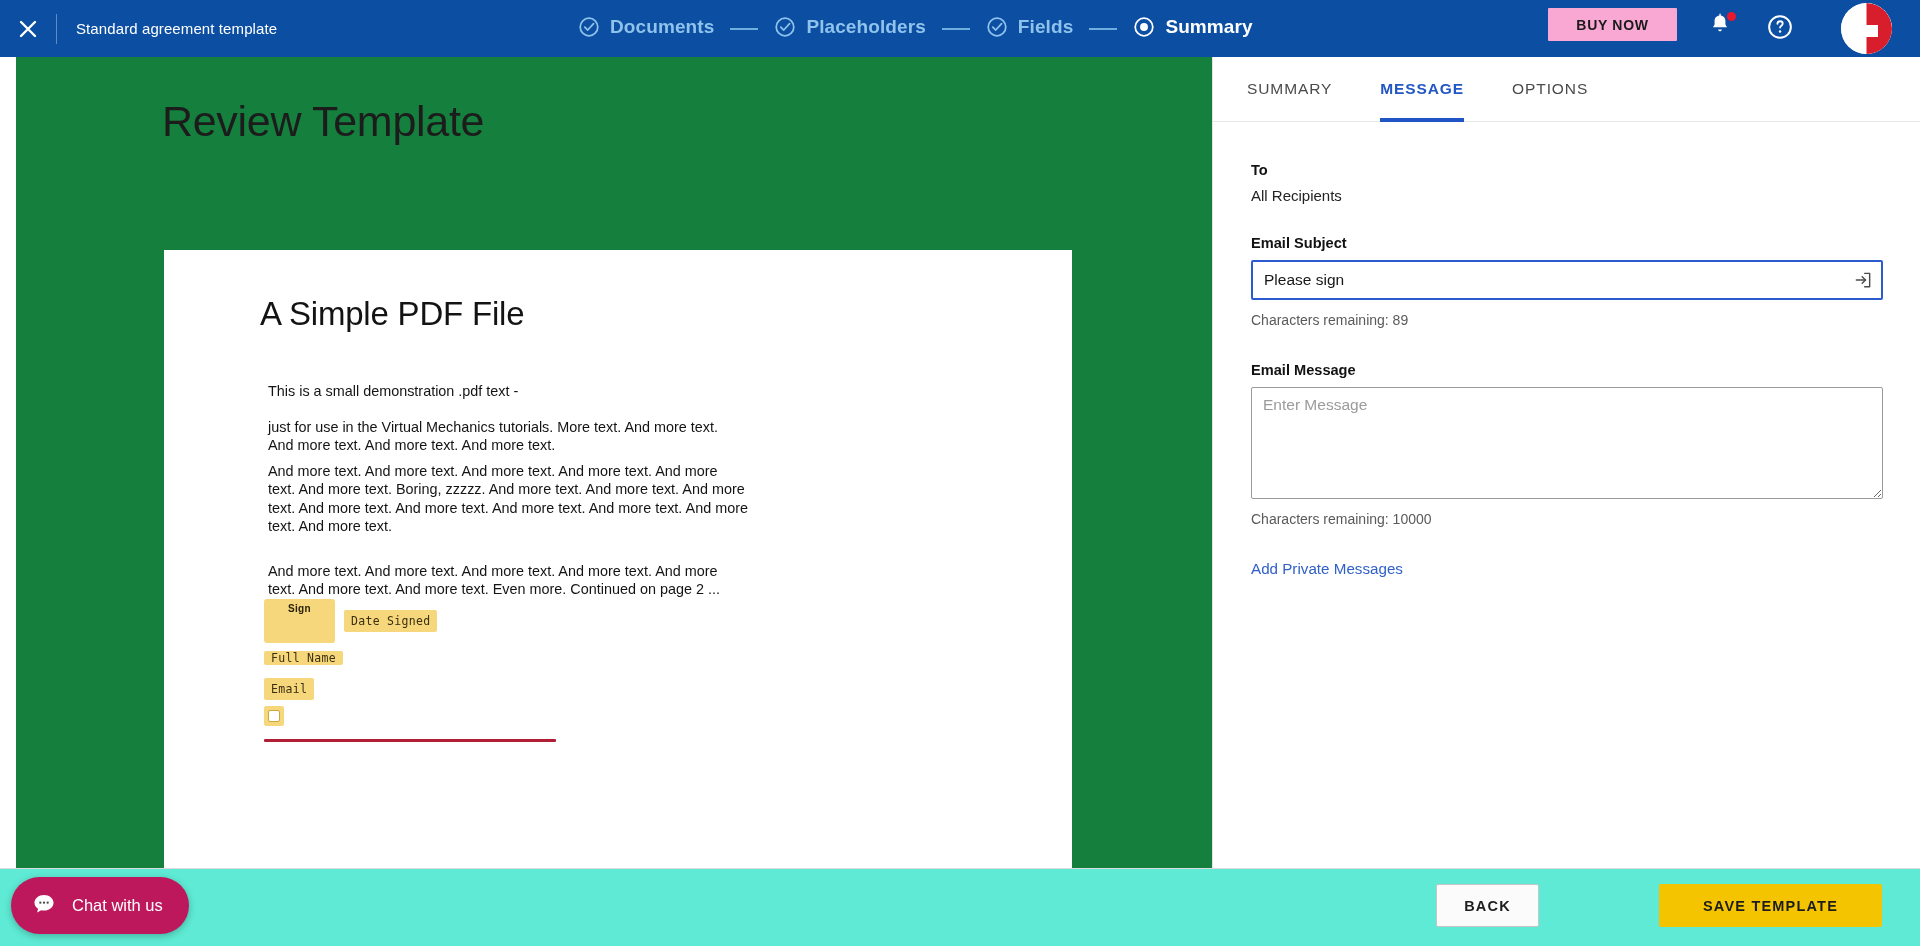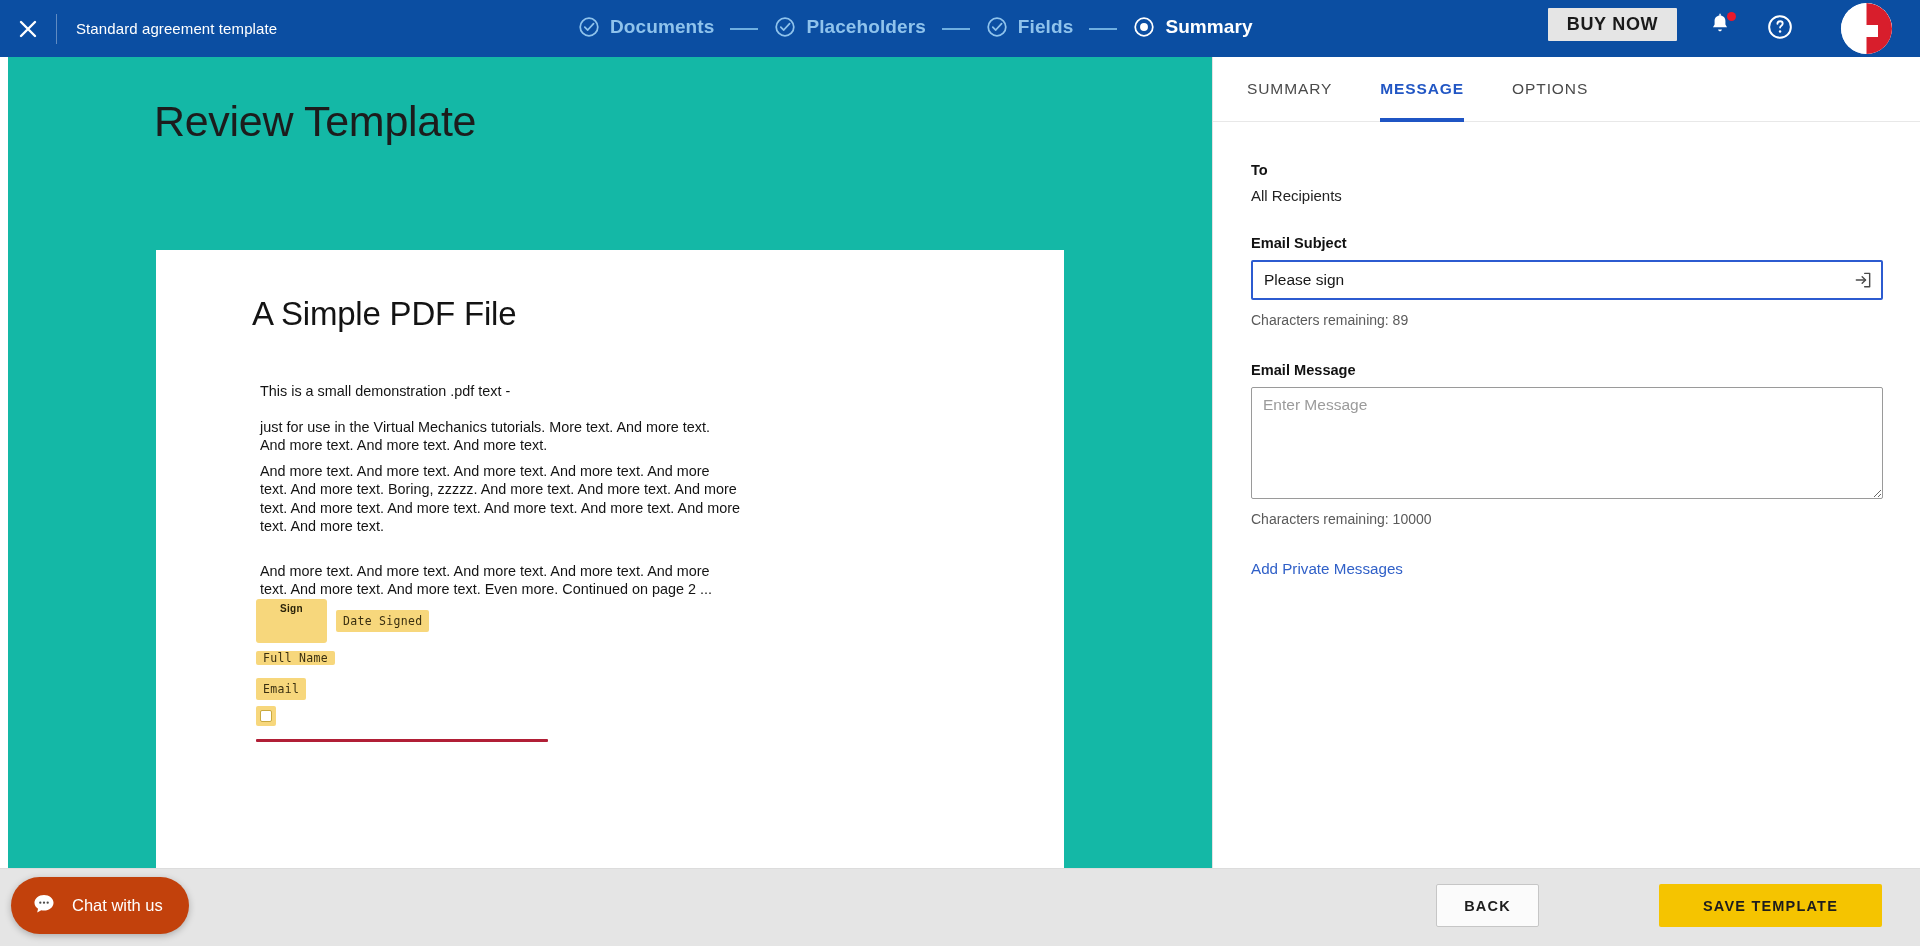"BUY NOW" .buy-now { background: #e5e5e5 -> #f9a8d4; font-size: 18px -> 14px }
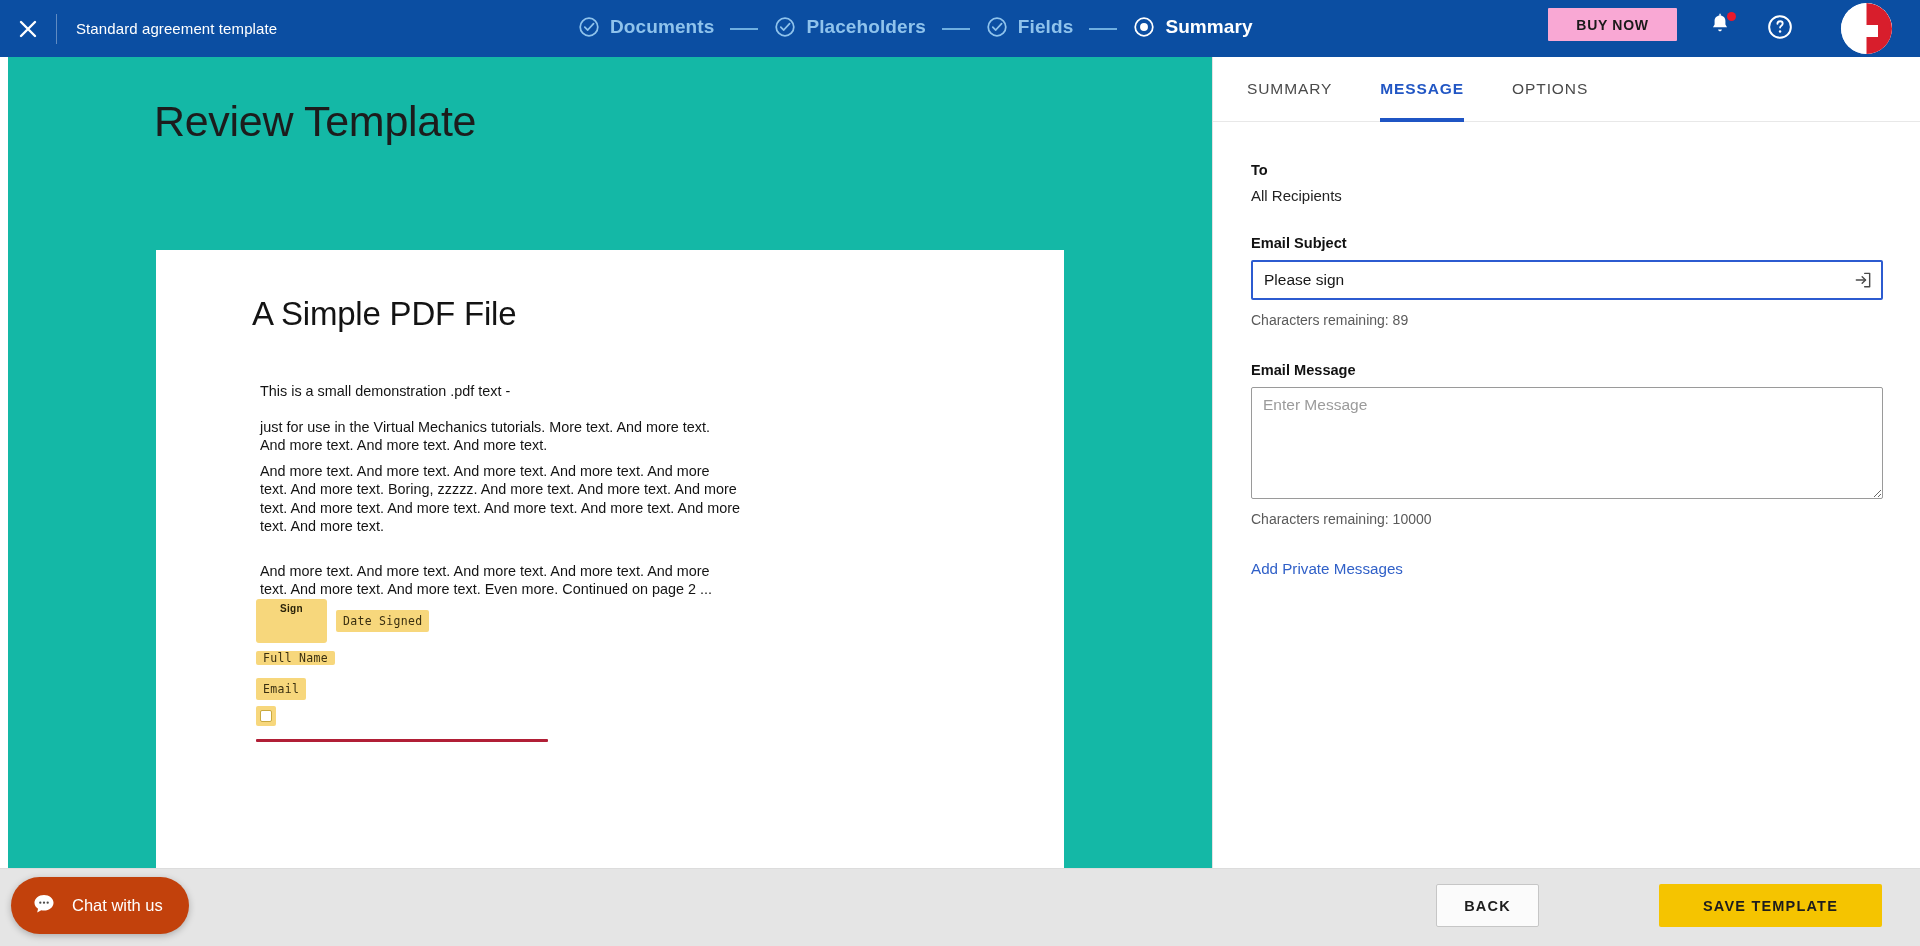"Review Template" .doc-area { background: #14b8a6 -> #15803d; left: 8px -> 16px }
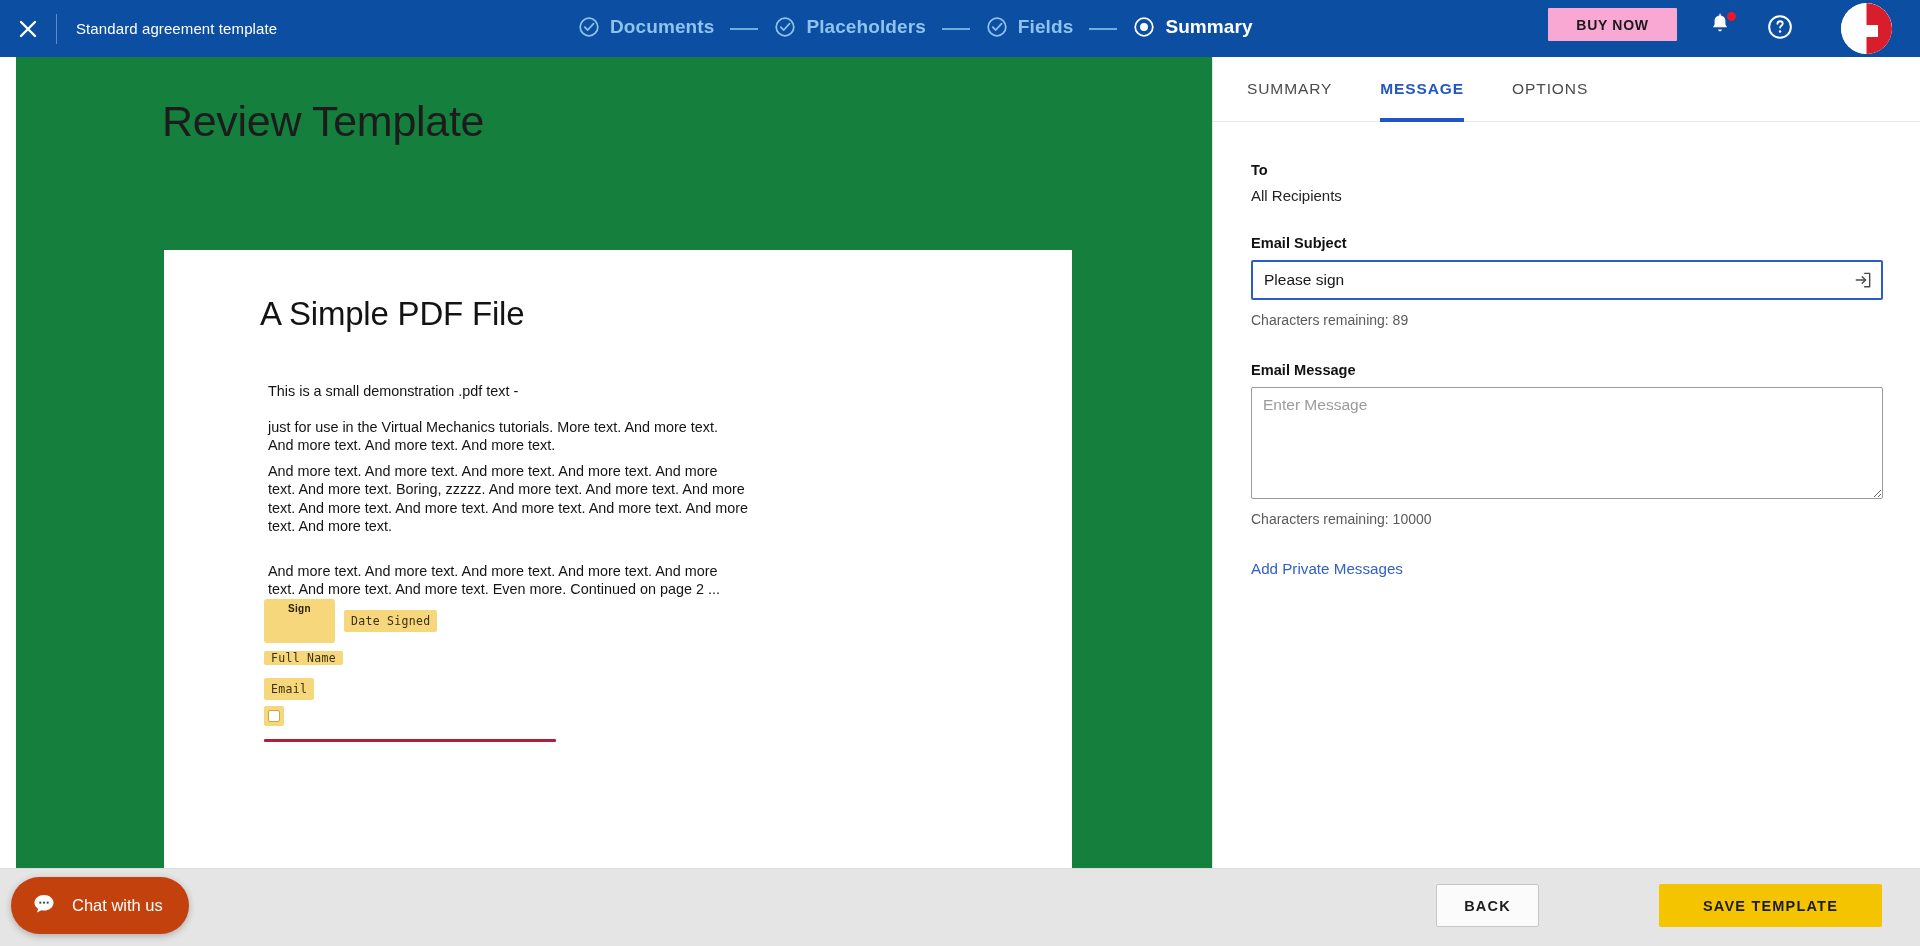"Chat with us" .chat { background: #c2410c -> #be185d }
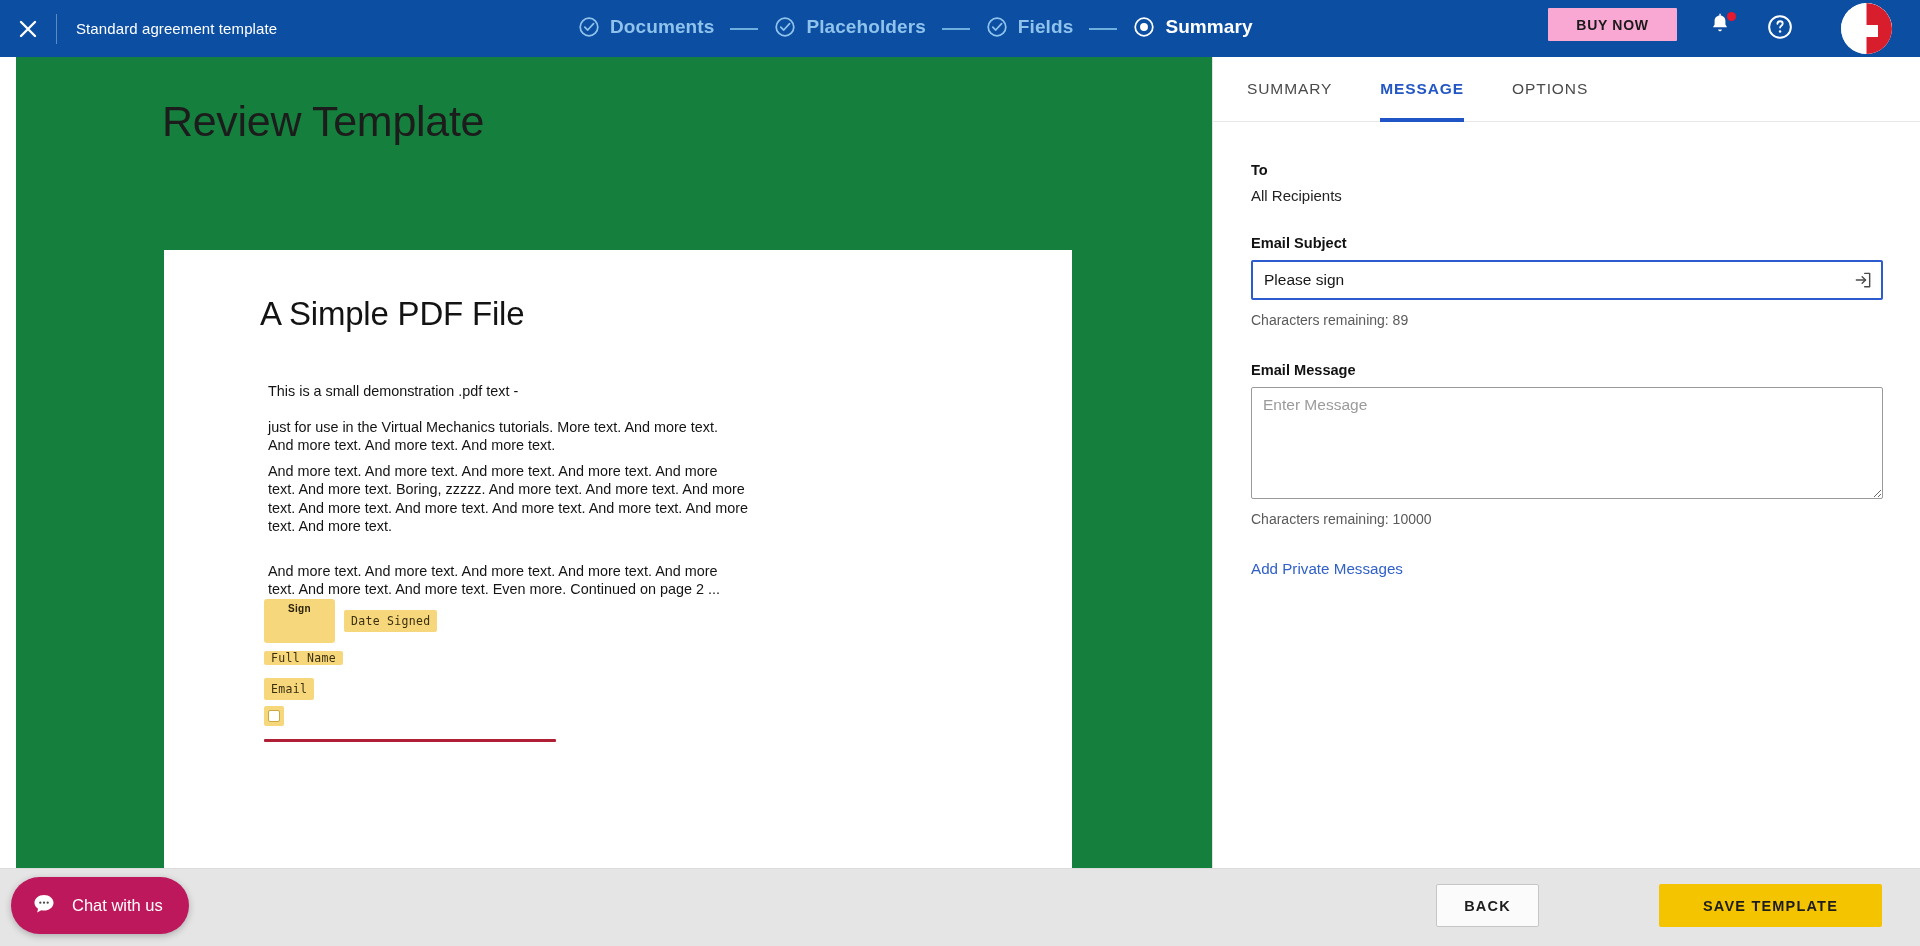"BACK" .footer { background: #e5e5e5 -> #5eead4 }
